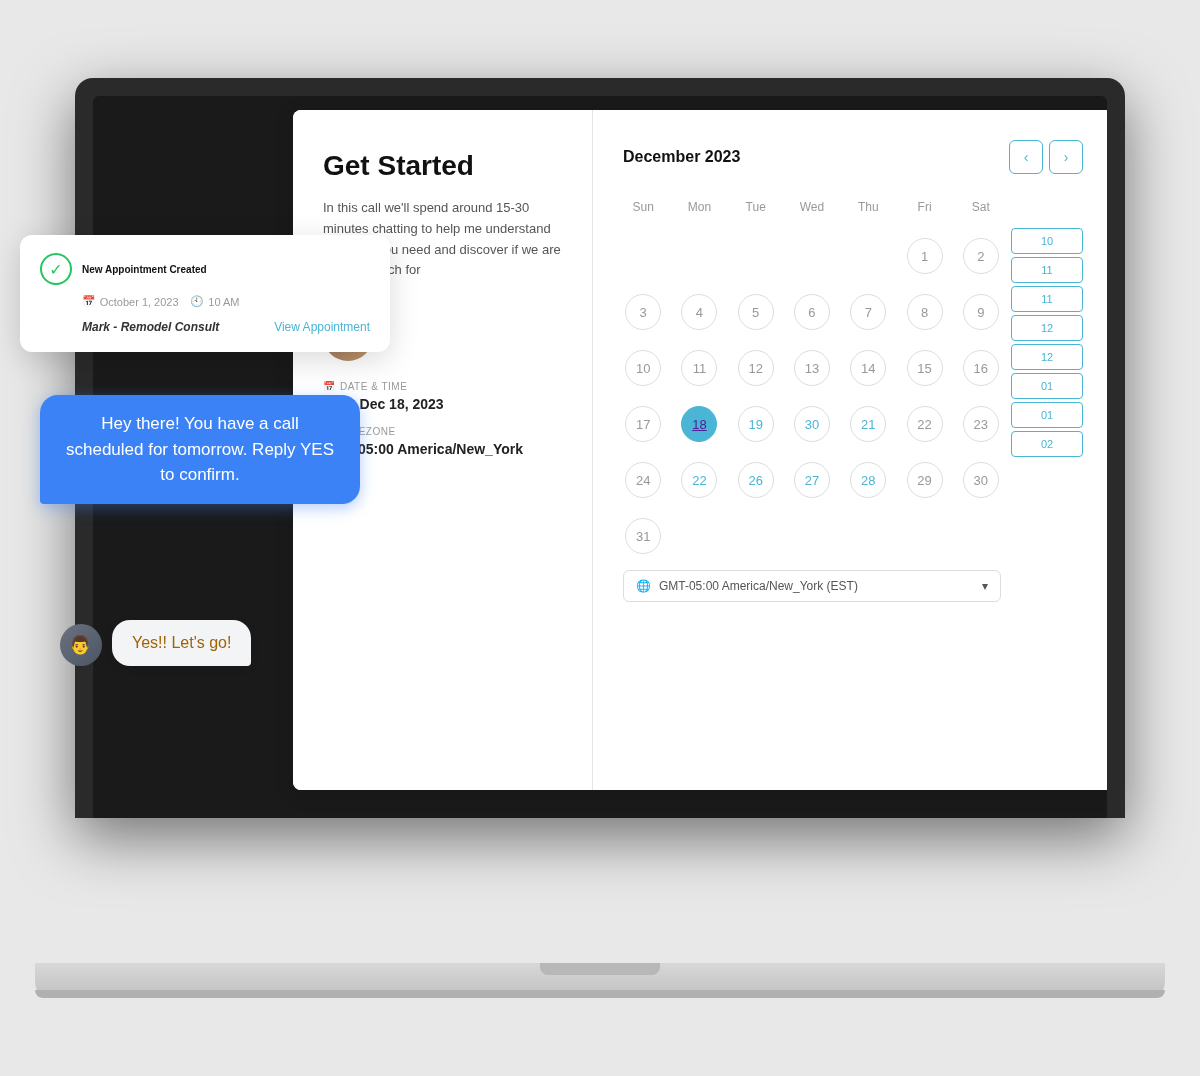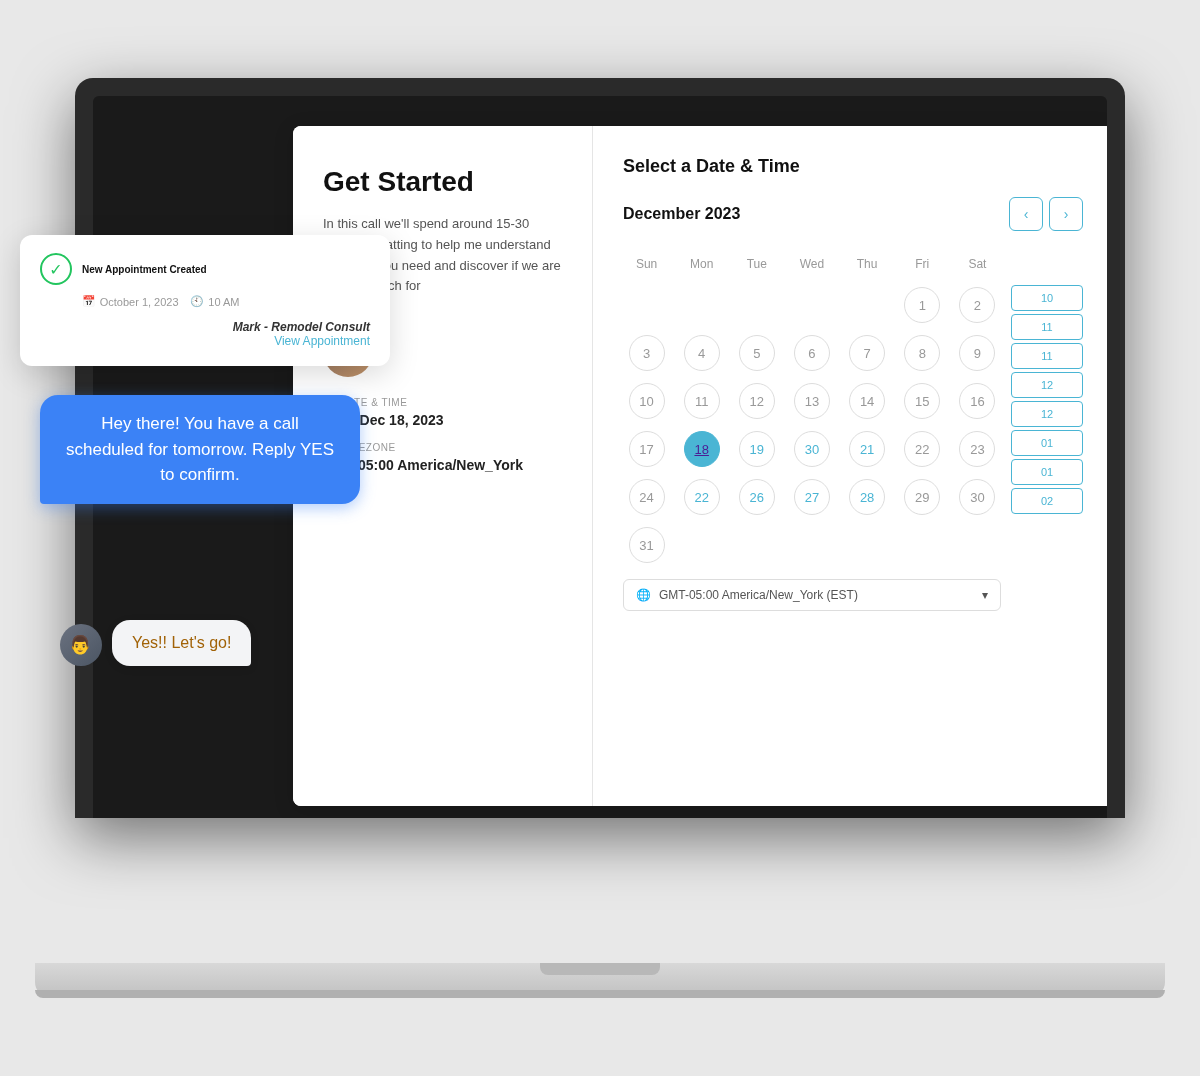"Get Started" .ui-panel { top: 30px -> 14px }
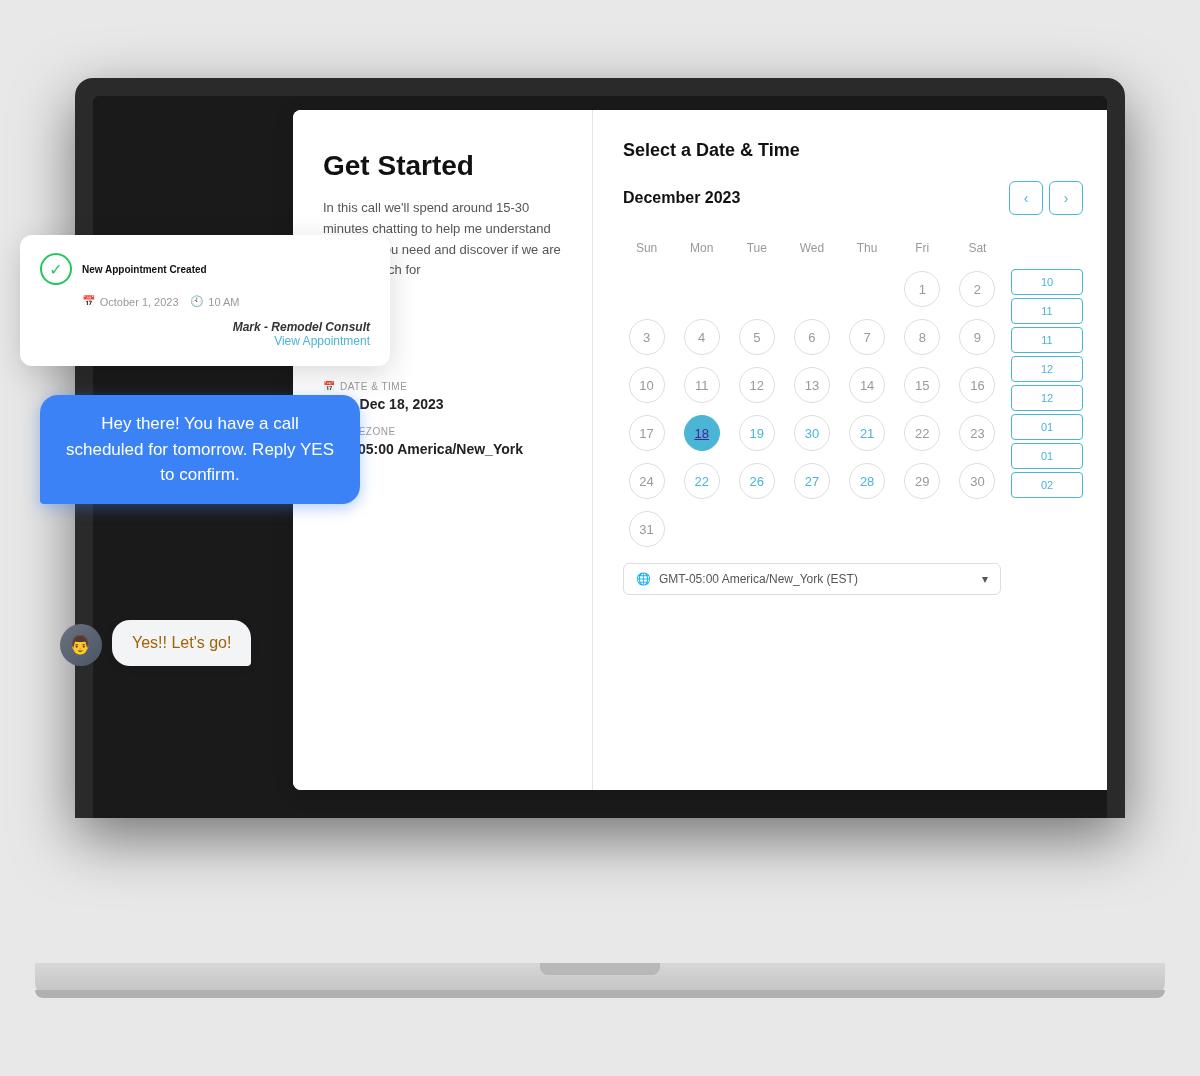"Select a Date & Time" div.calendar-header-title { html: <div>Select a Date &amp; Time</div> -> none }
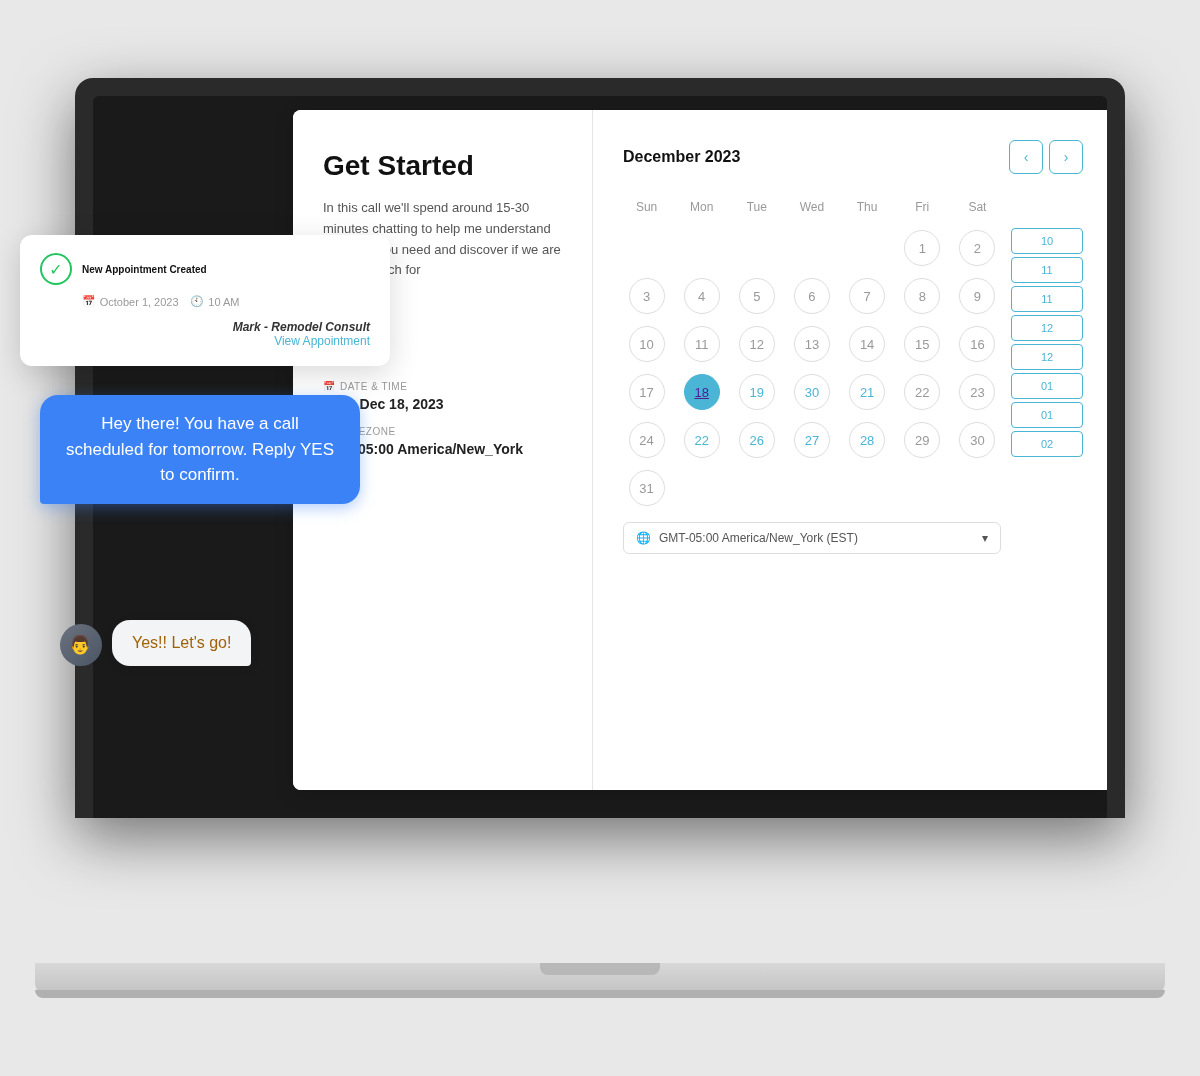"Sun" .calendar-grid { gap: 8px -> 16px }
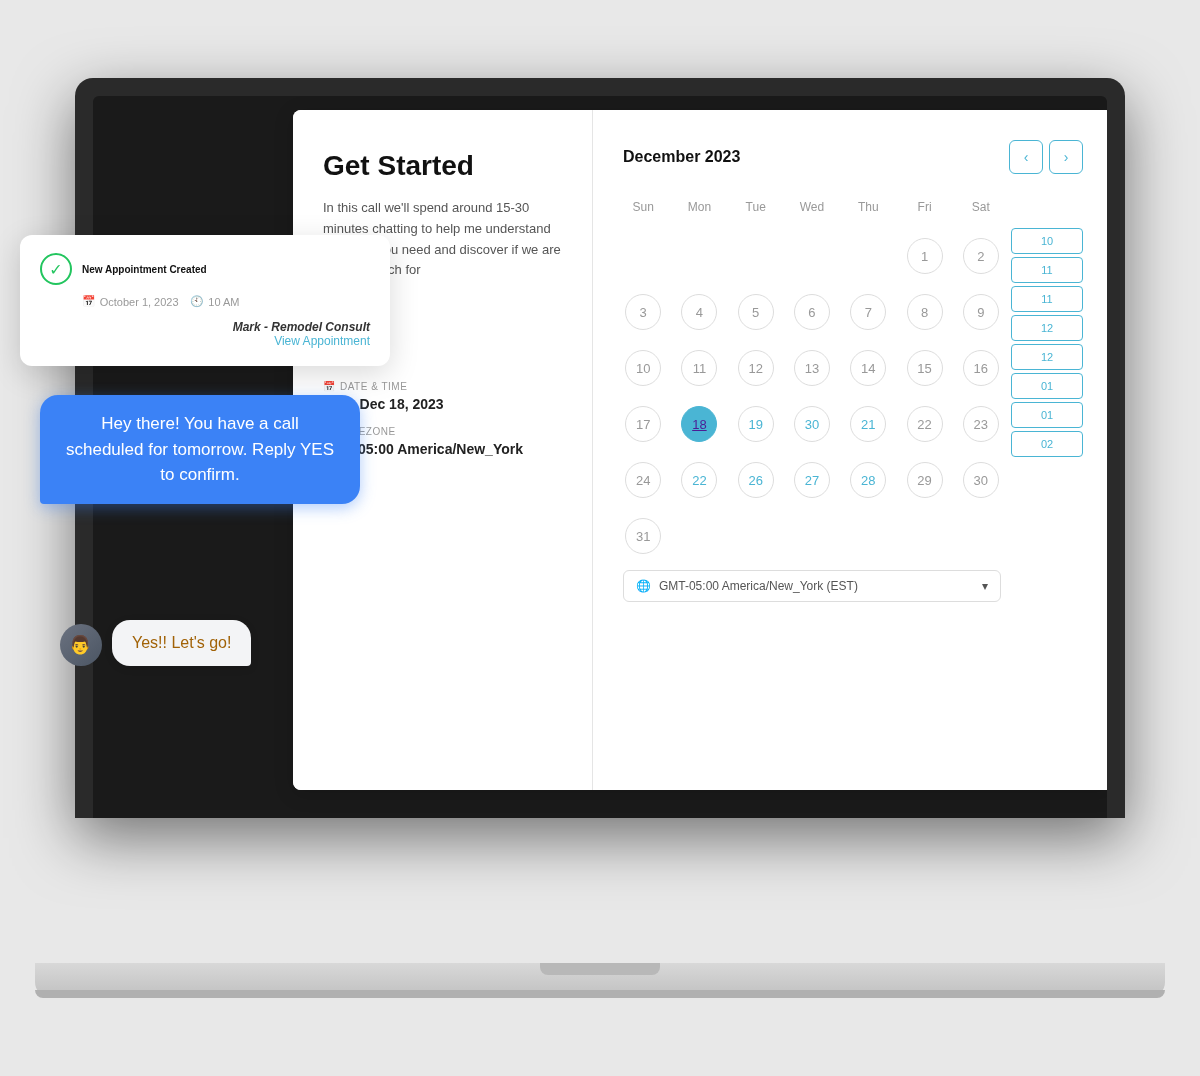"Mark - Remodel Consult" .notif-footer { align-items: flex-end -> flex-start; flex-direction: column -> none }
